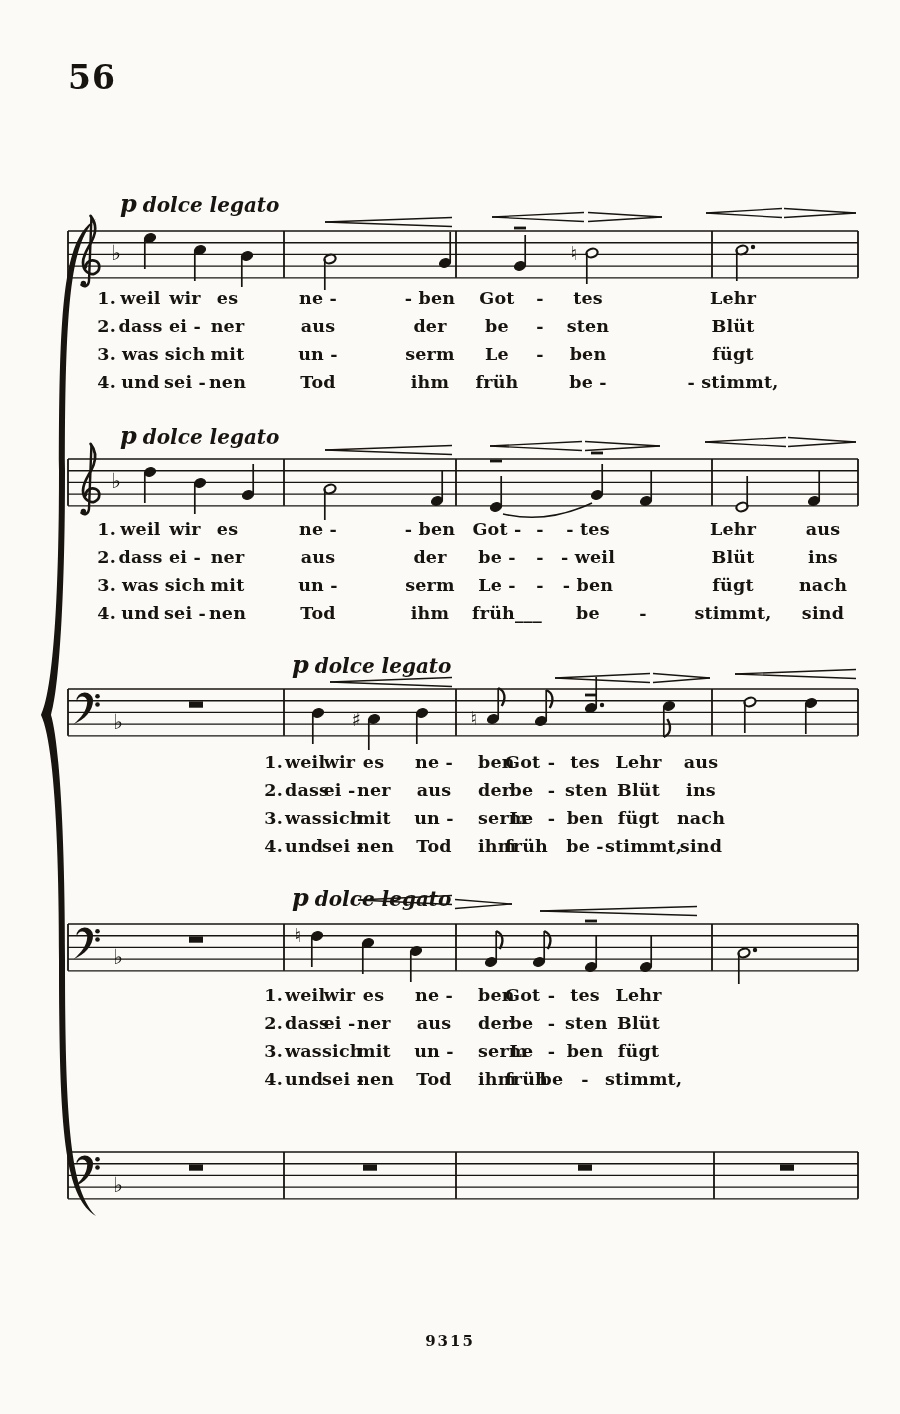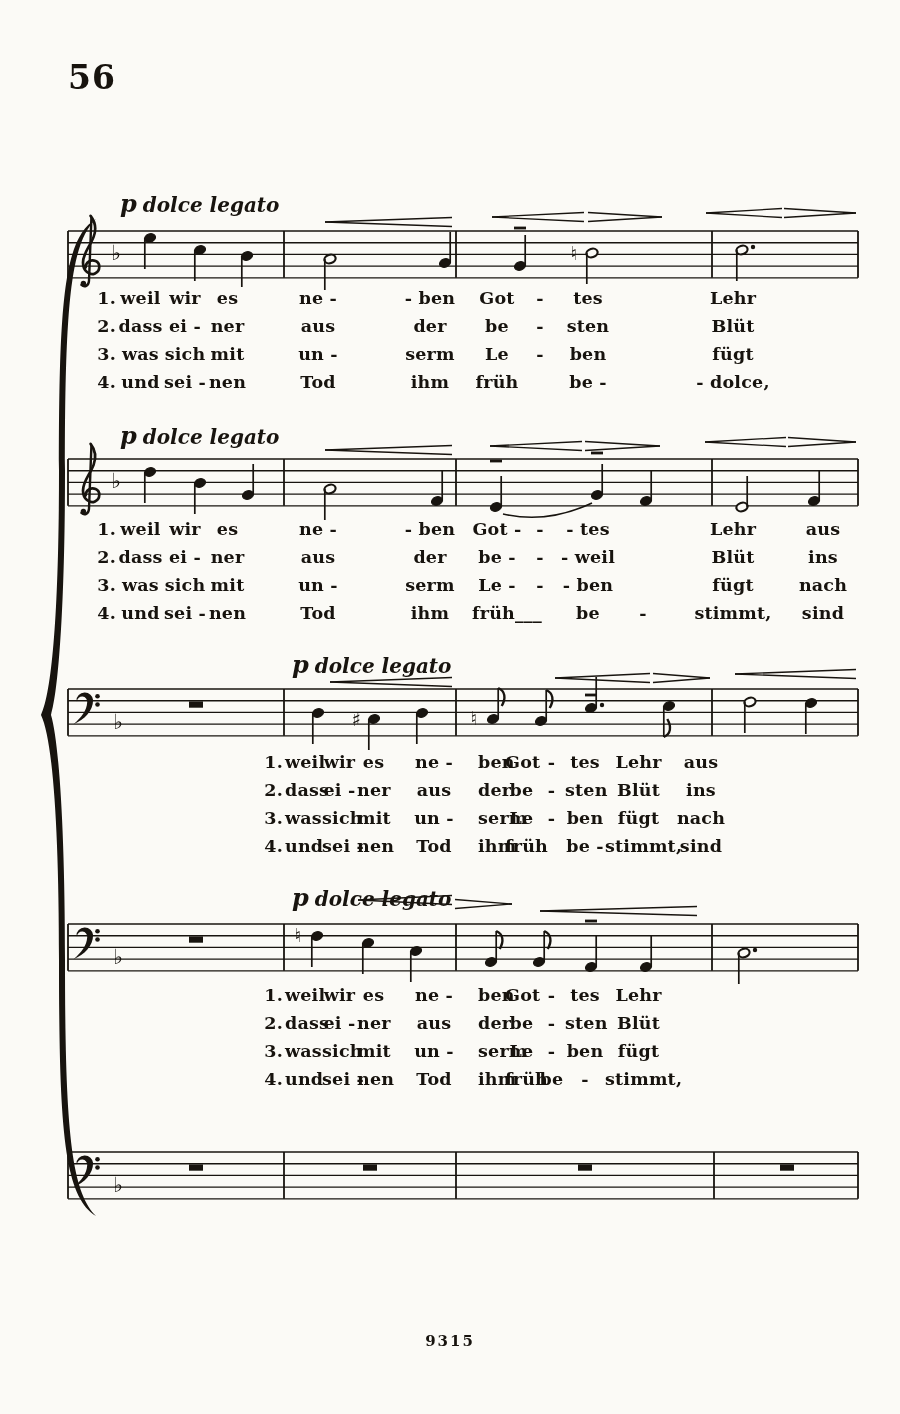"- dolce," span { text: dolce -> stimmt }
